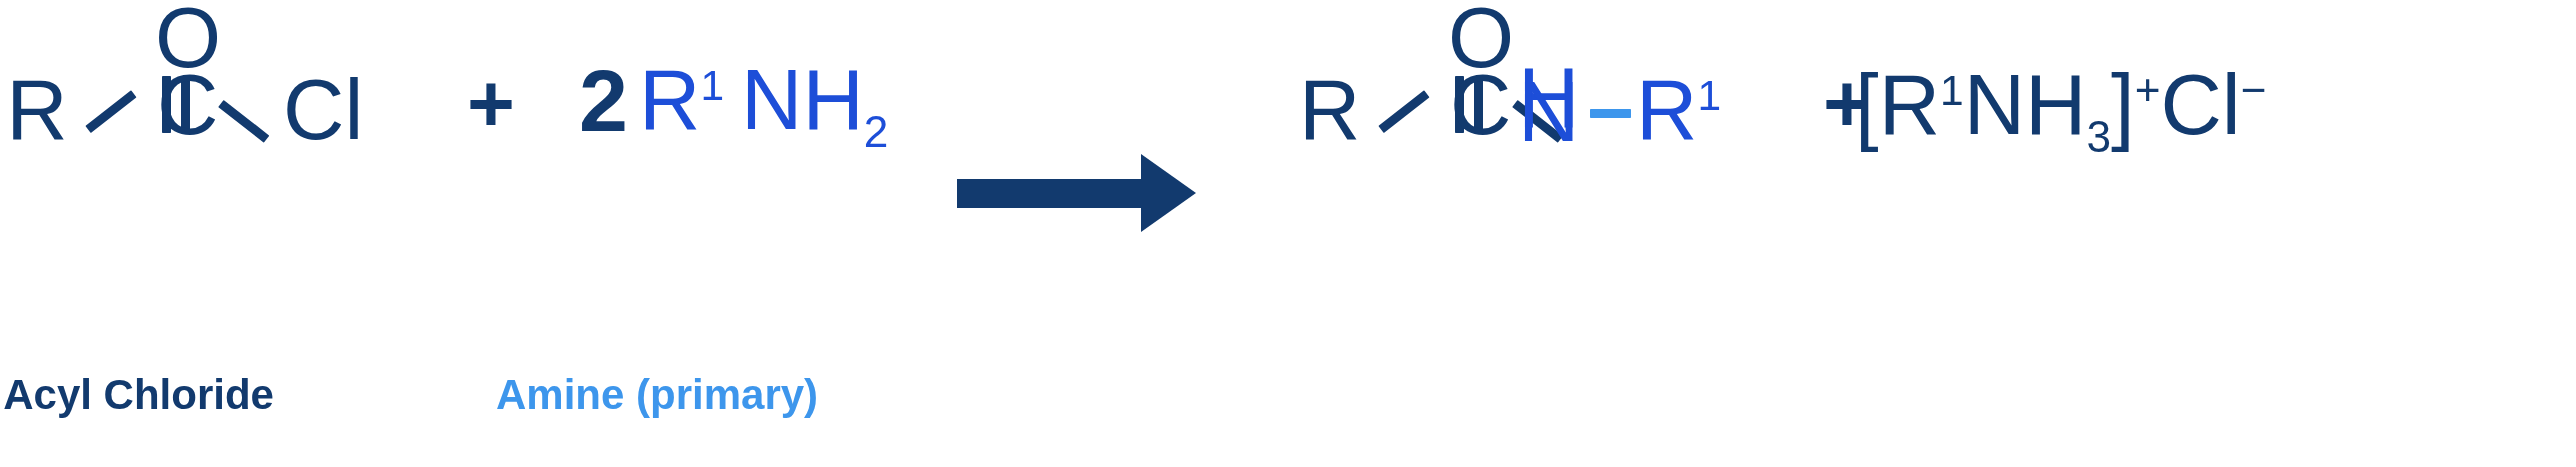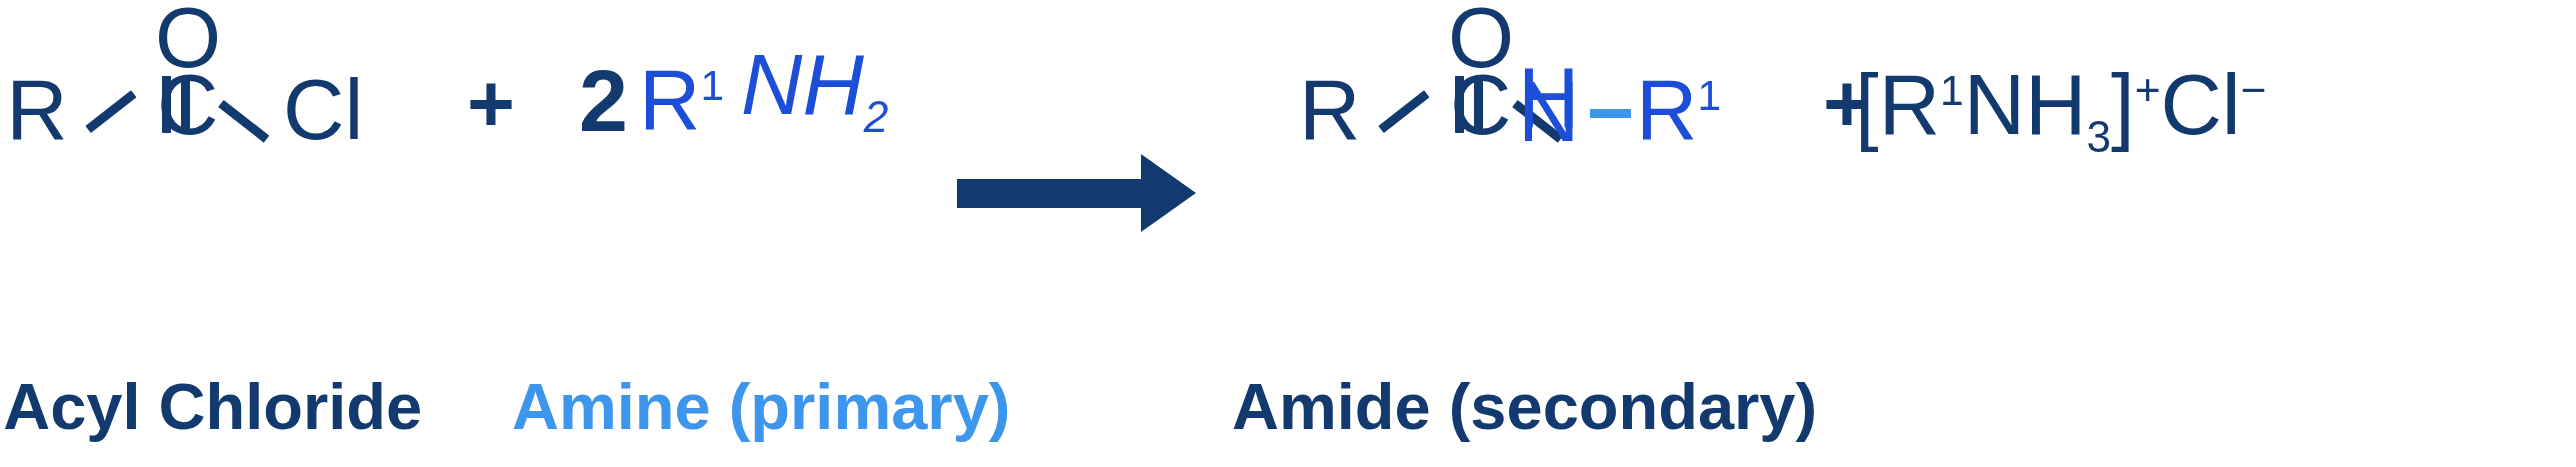"NH2" span.atom { font-style: italic -> none; top: 42px -> 57px }
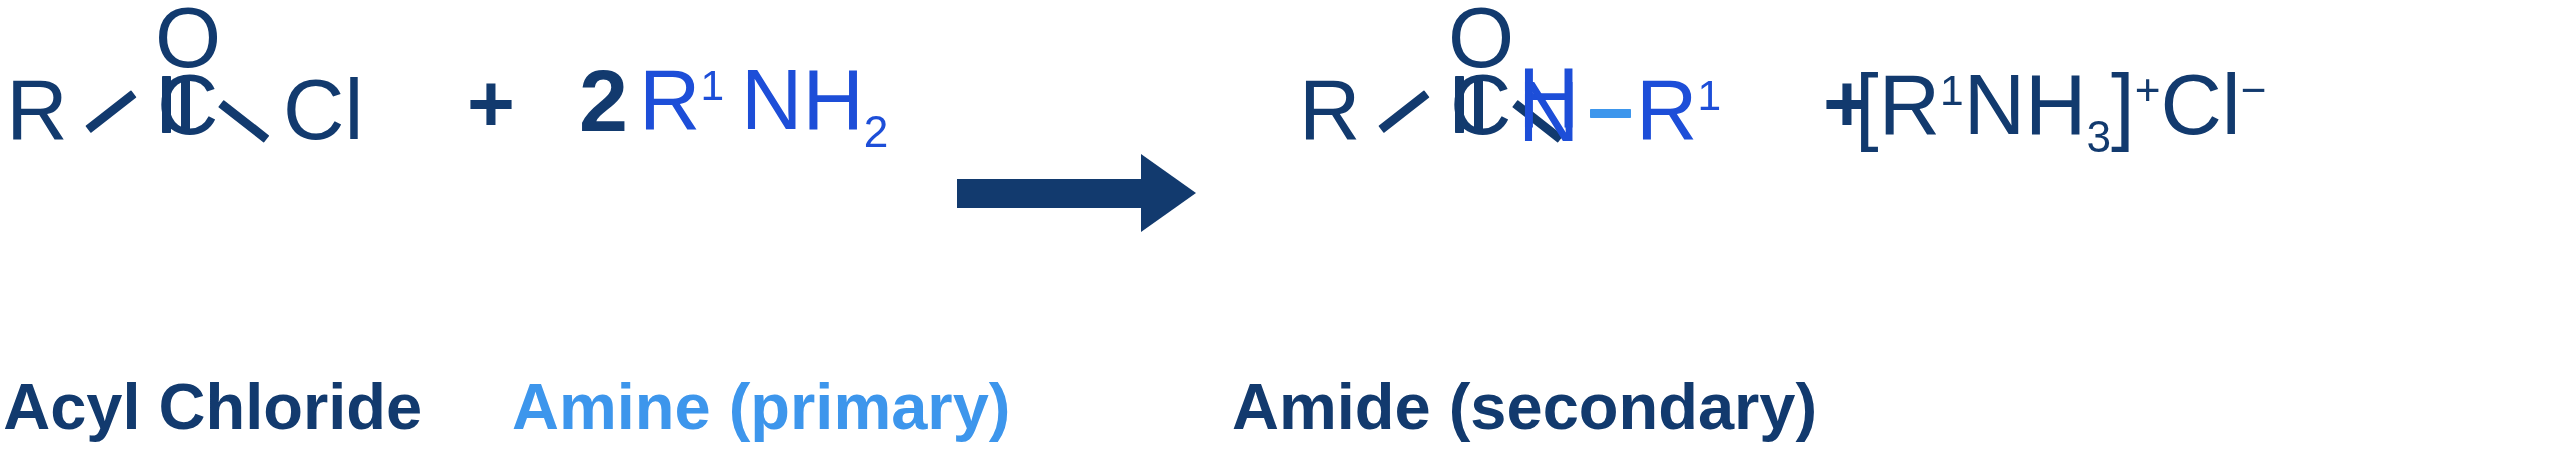"Acyl Chloride" .label { font-size: 65px -> 42px }
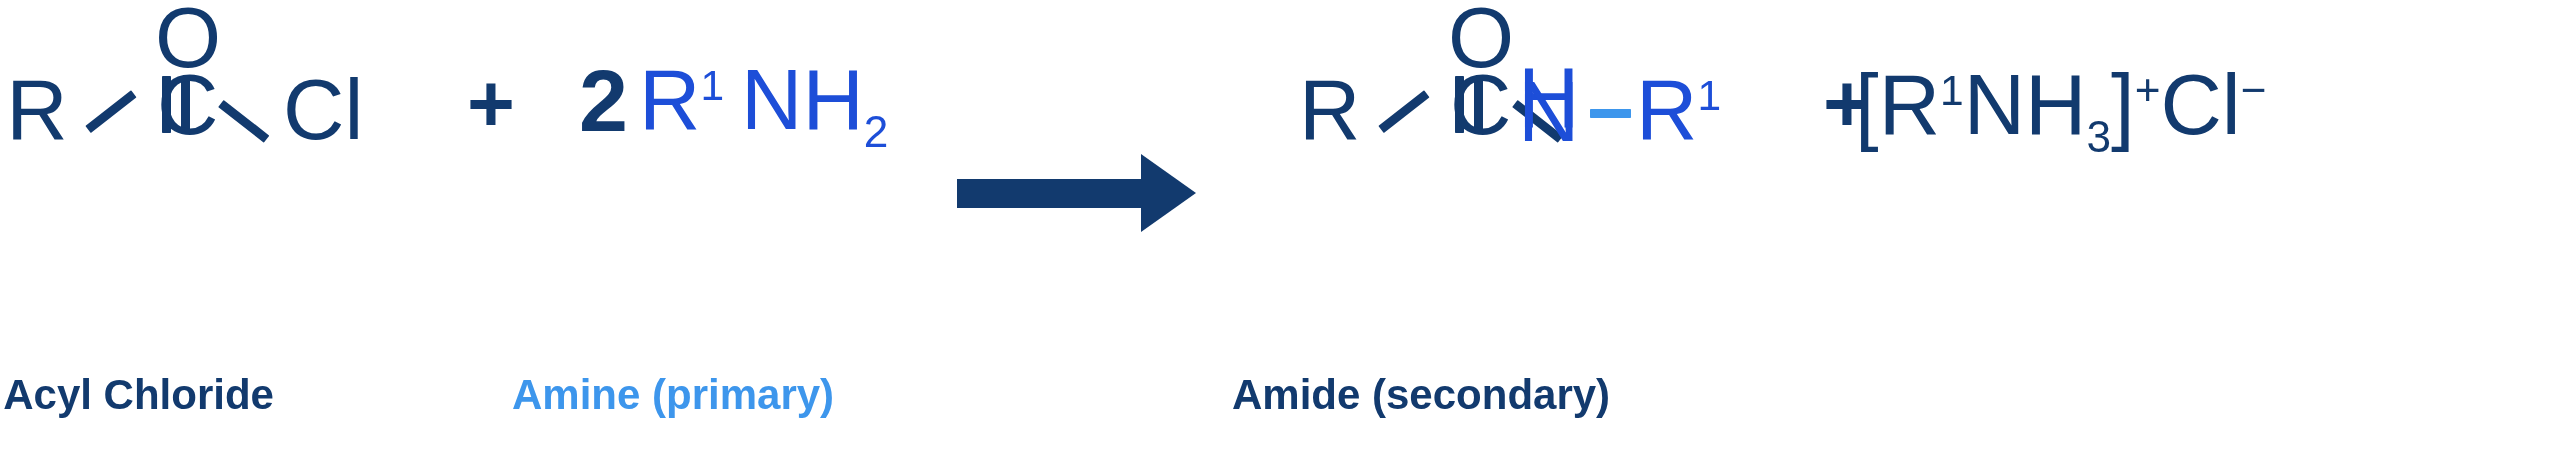"Amine (primary)" span.label { left: 512px -> 496px }
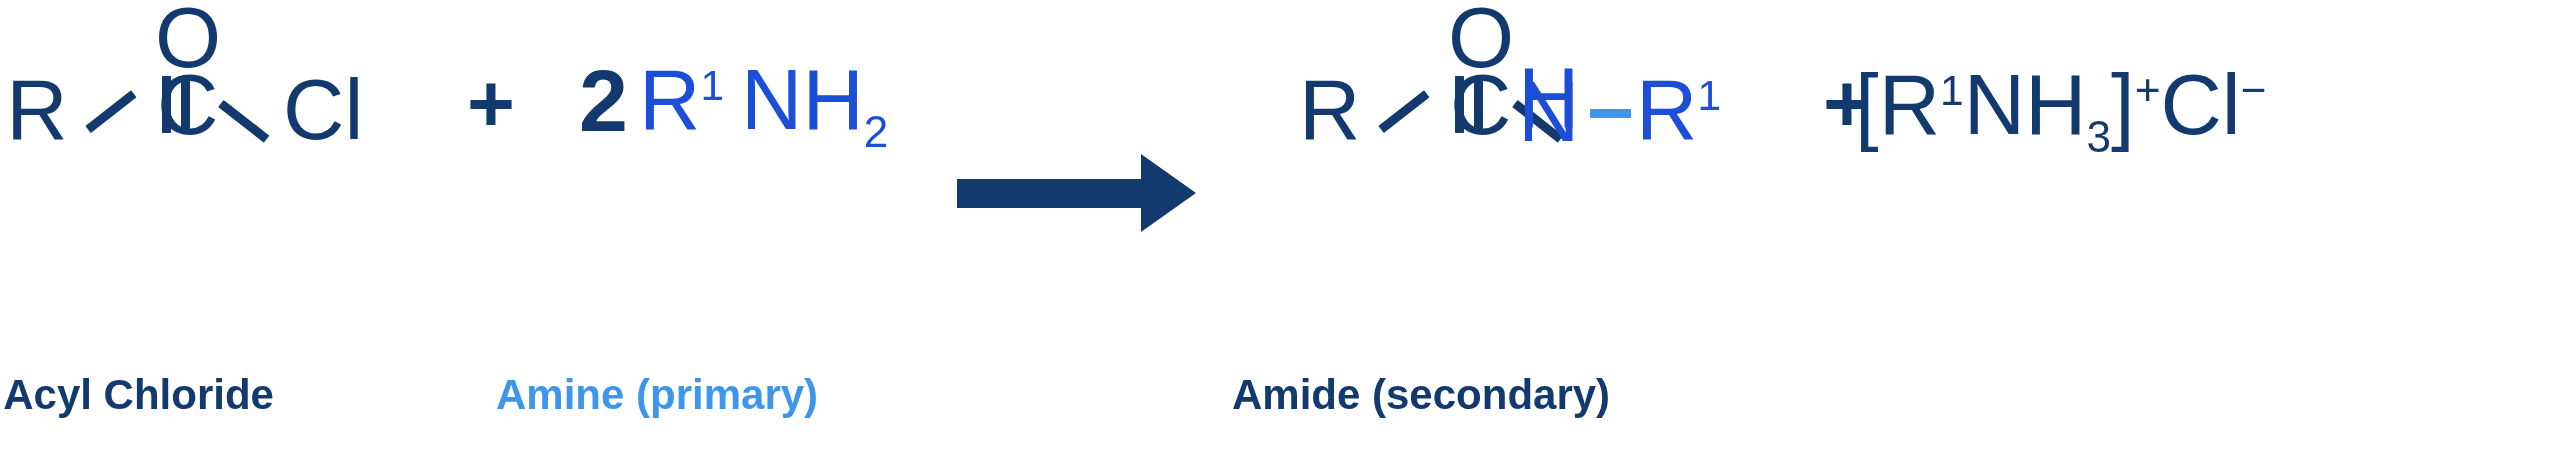"Amide (secondary)" span.label { html: <span>Amide (secondary)</span> -> none }
